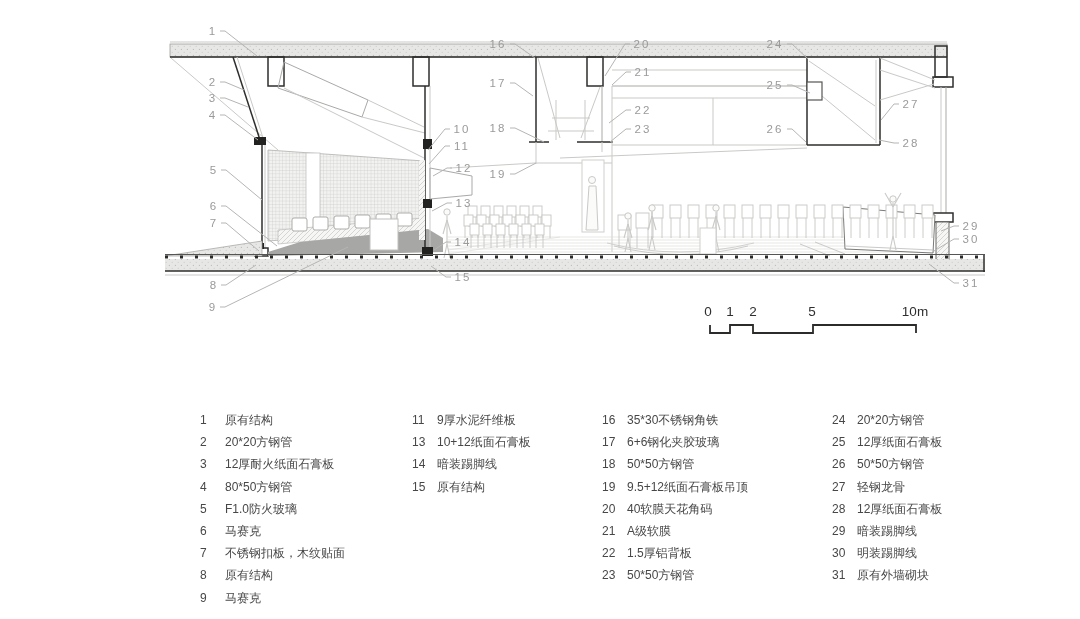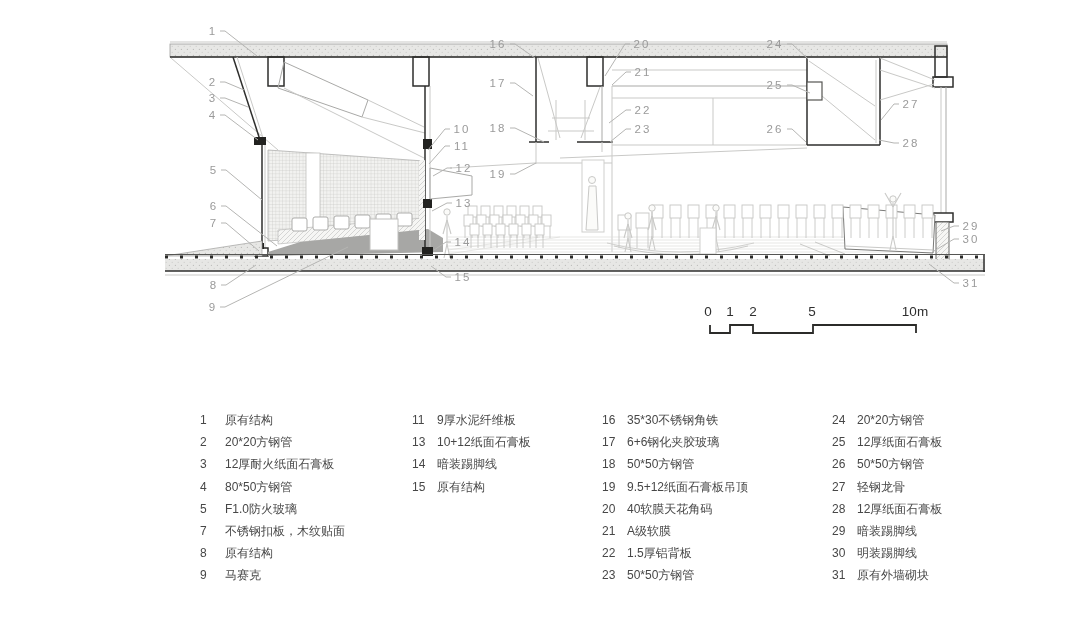"6 马赛克" div.legend-row { html: none -> <div><span>6</span><span>马赛克</span></div> }
